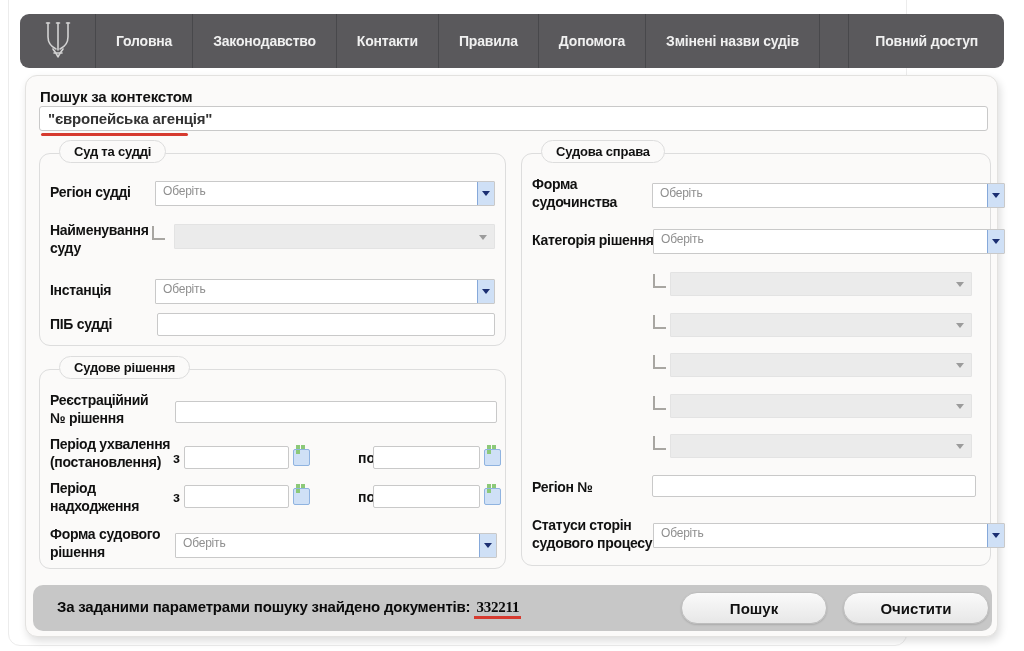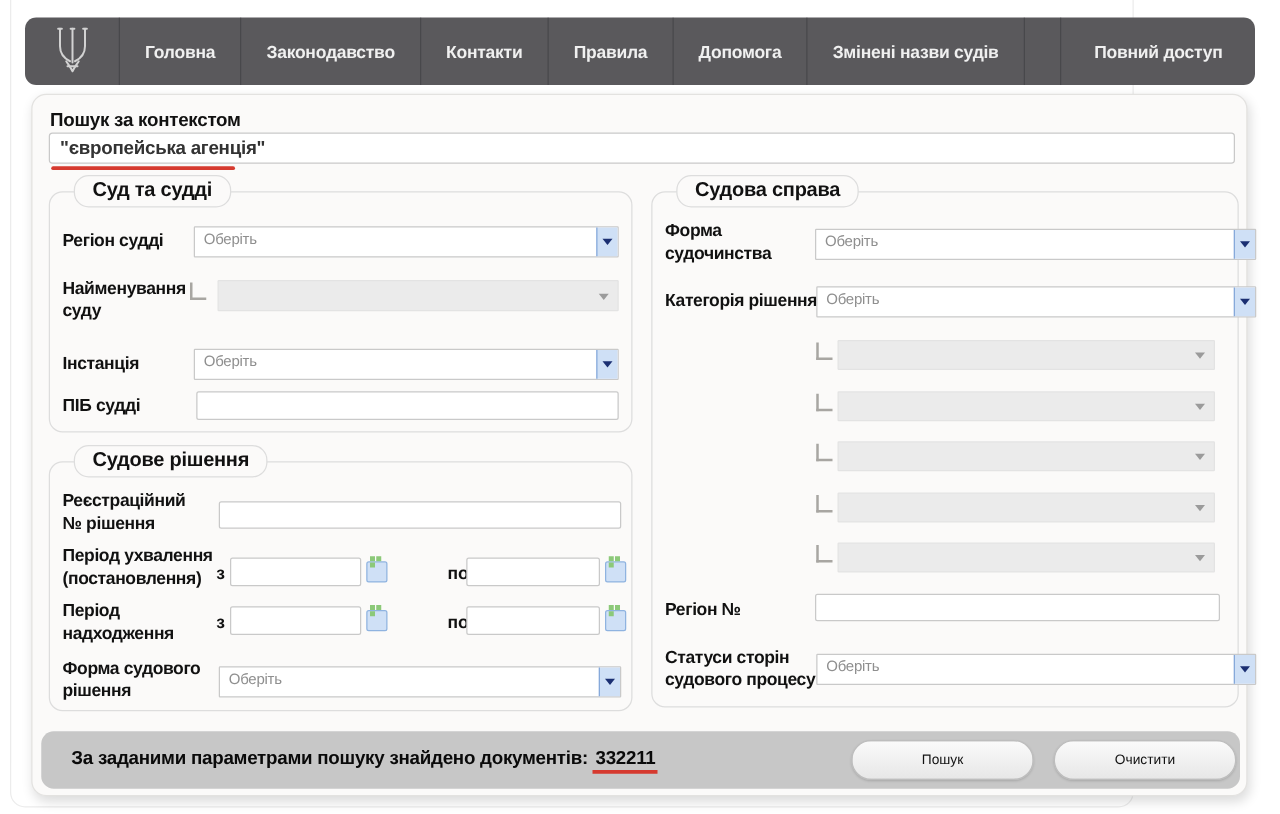"Суд та судді" .fset-legend { font-size: 16px -> 13px }
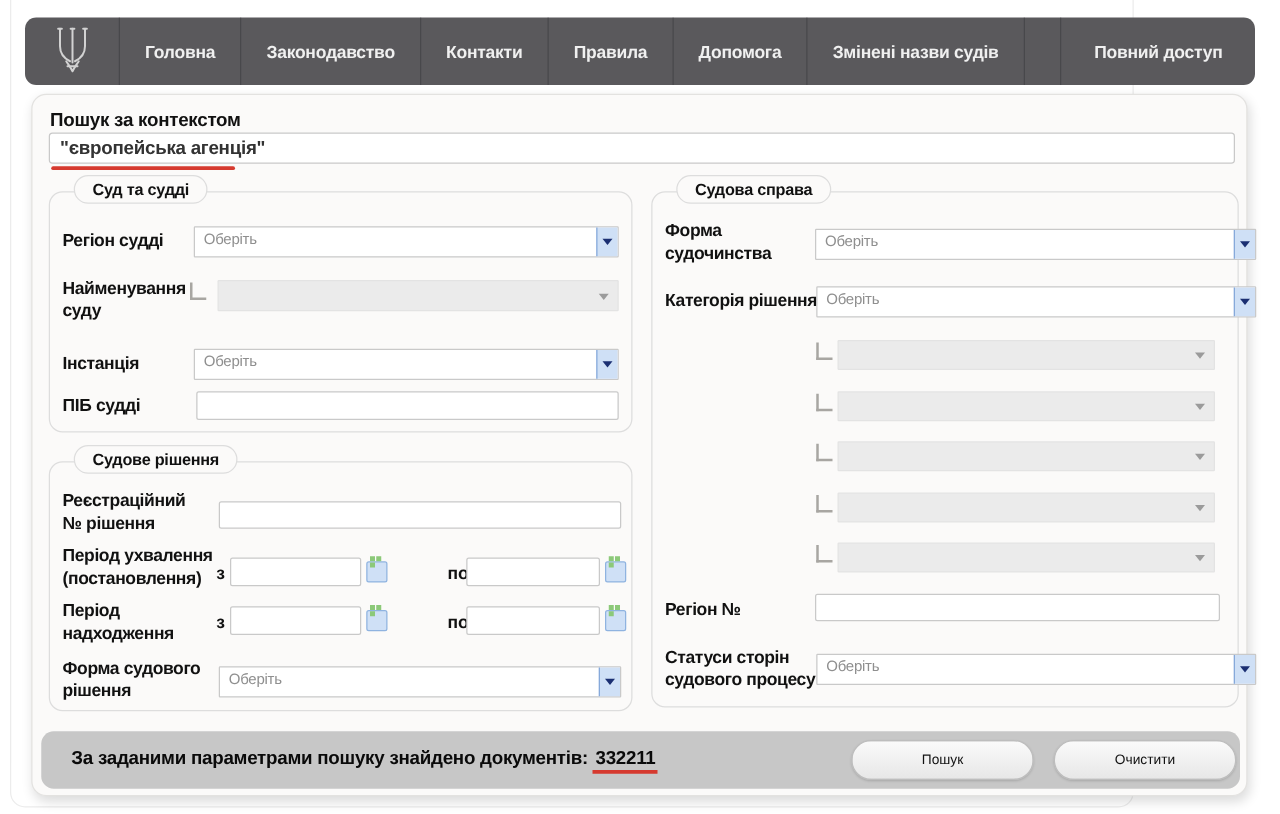"332211" .results-count { font-family: none -> Liberation Serif, serif }
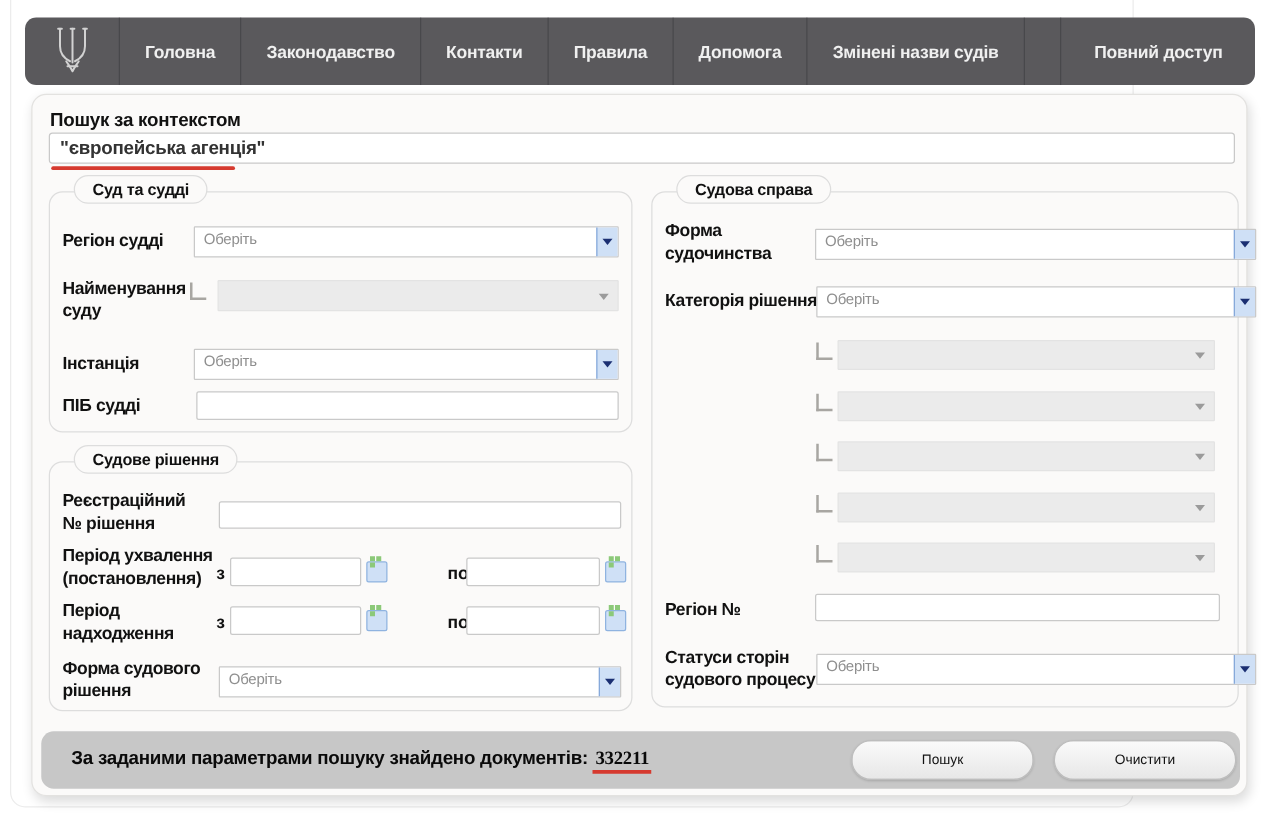"Пошук" .fbtn { font-size: 11px -> 15px; font-weight: 400 -> 700 }
